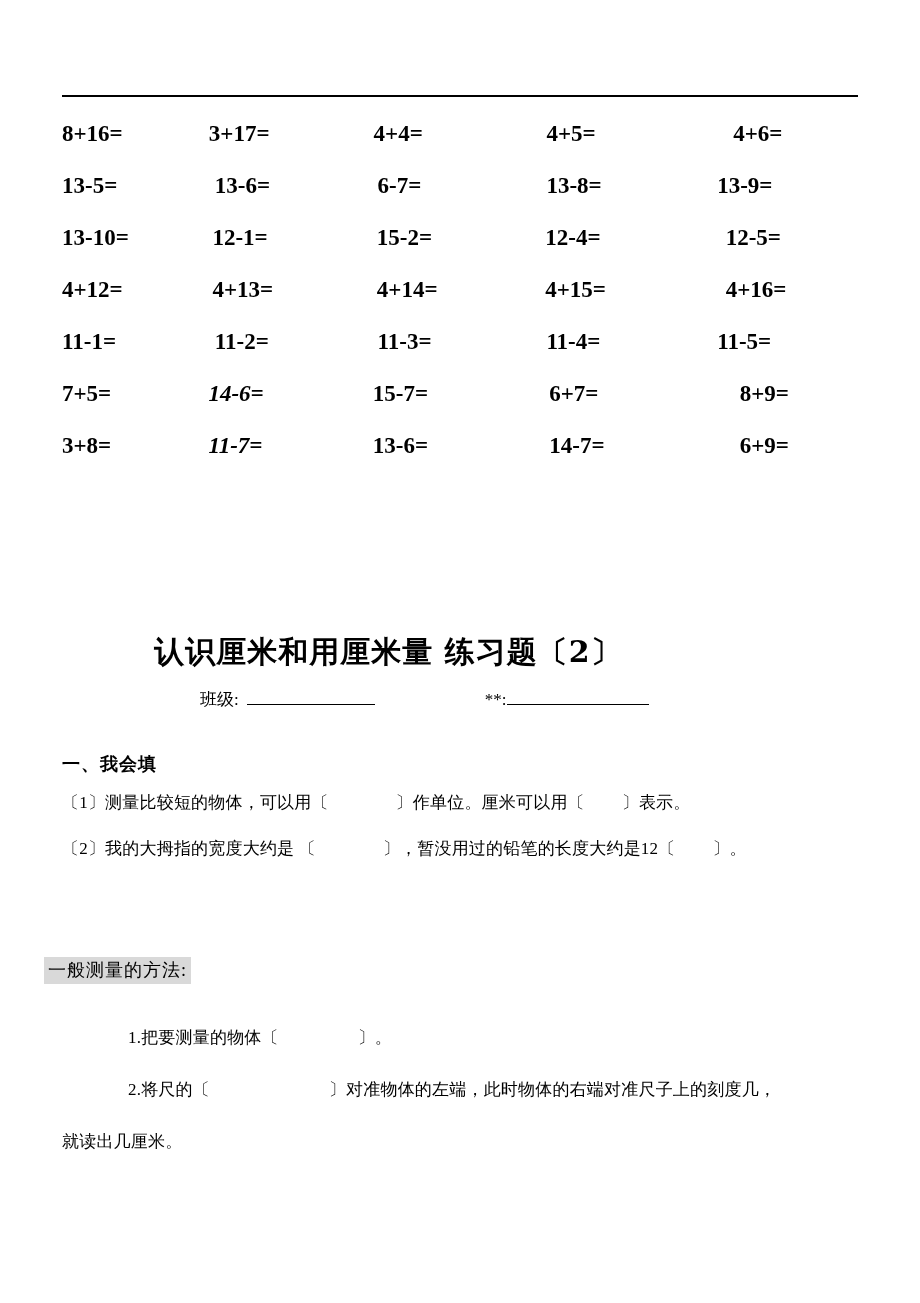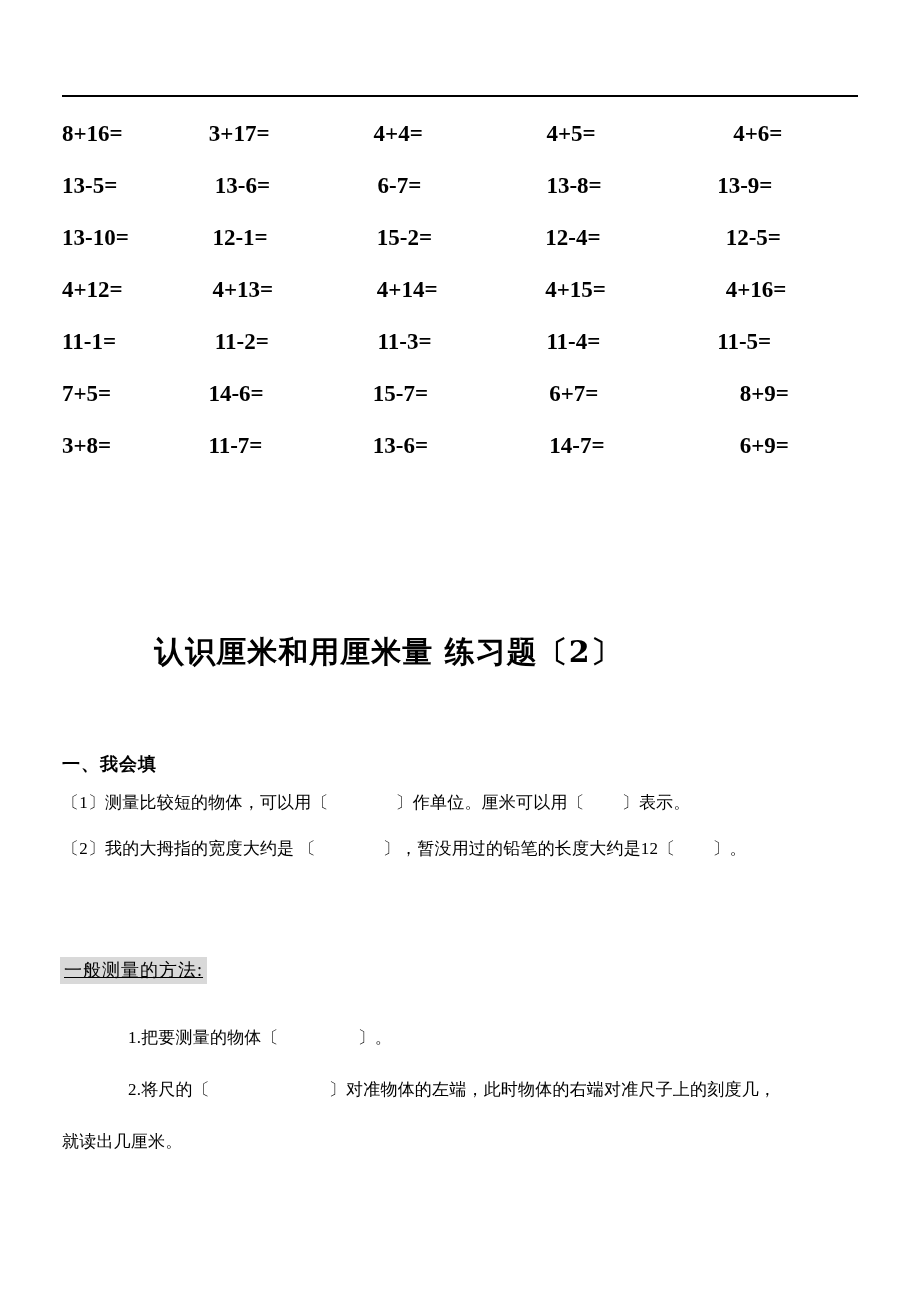"14-6=" .arith-row.d .arith-cell:nth-child(2) { font-style: none -> italic }
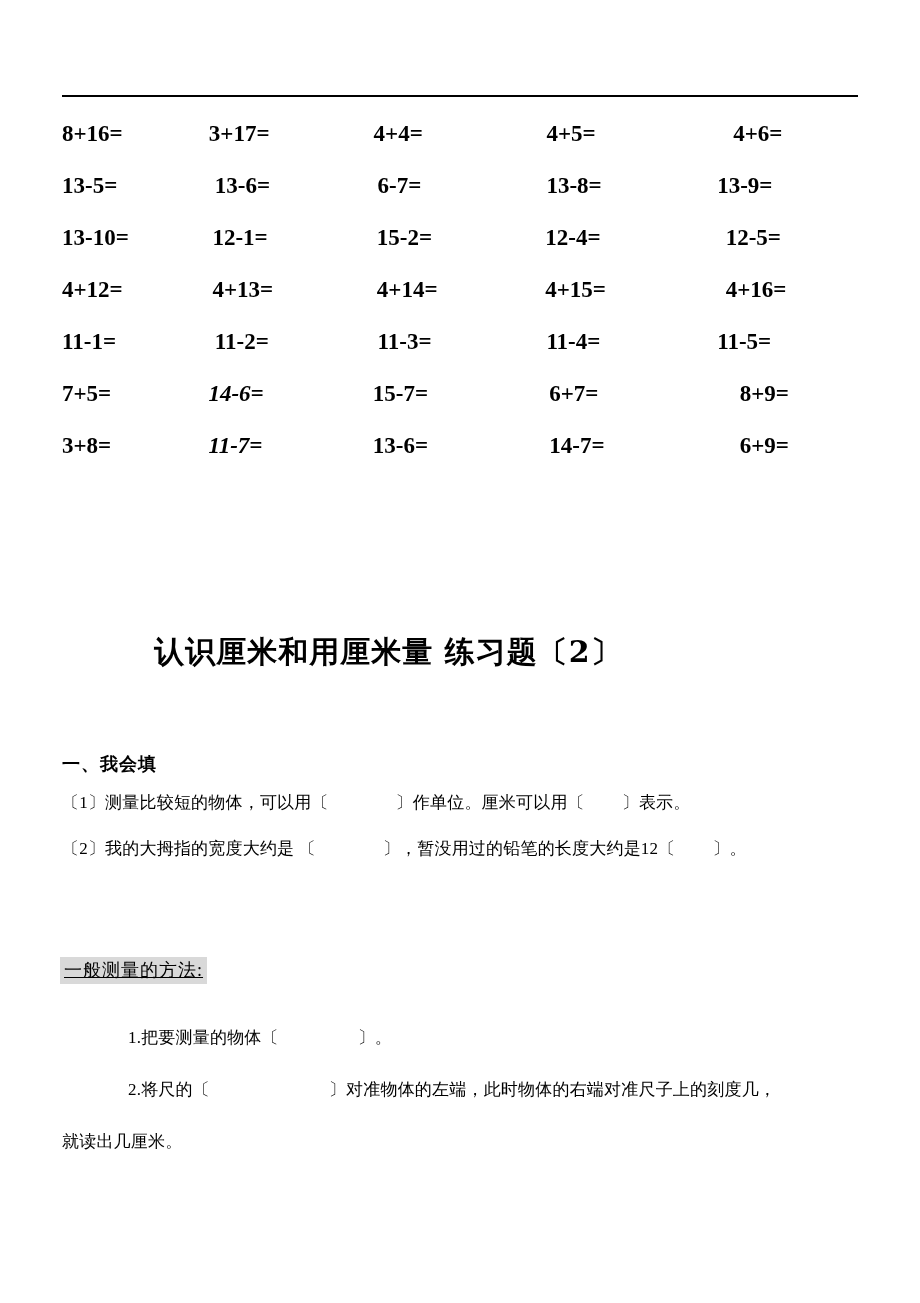"班级:" div.meta-row { html: none -> <div> <div> <span>班级:</span> <span></span> </div> <div> <span>**:</span> <span></span> </div> </div> }
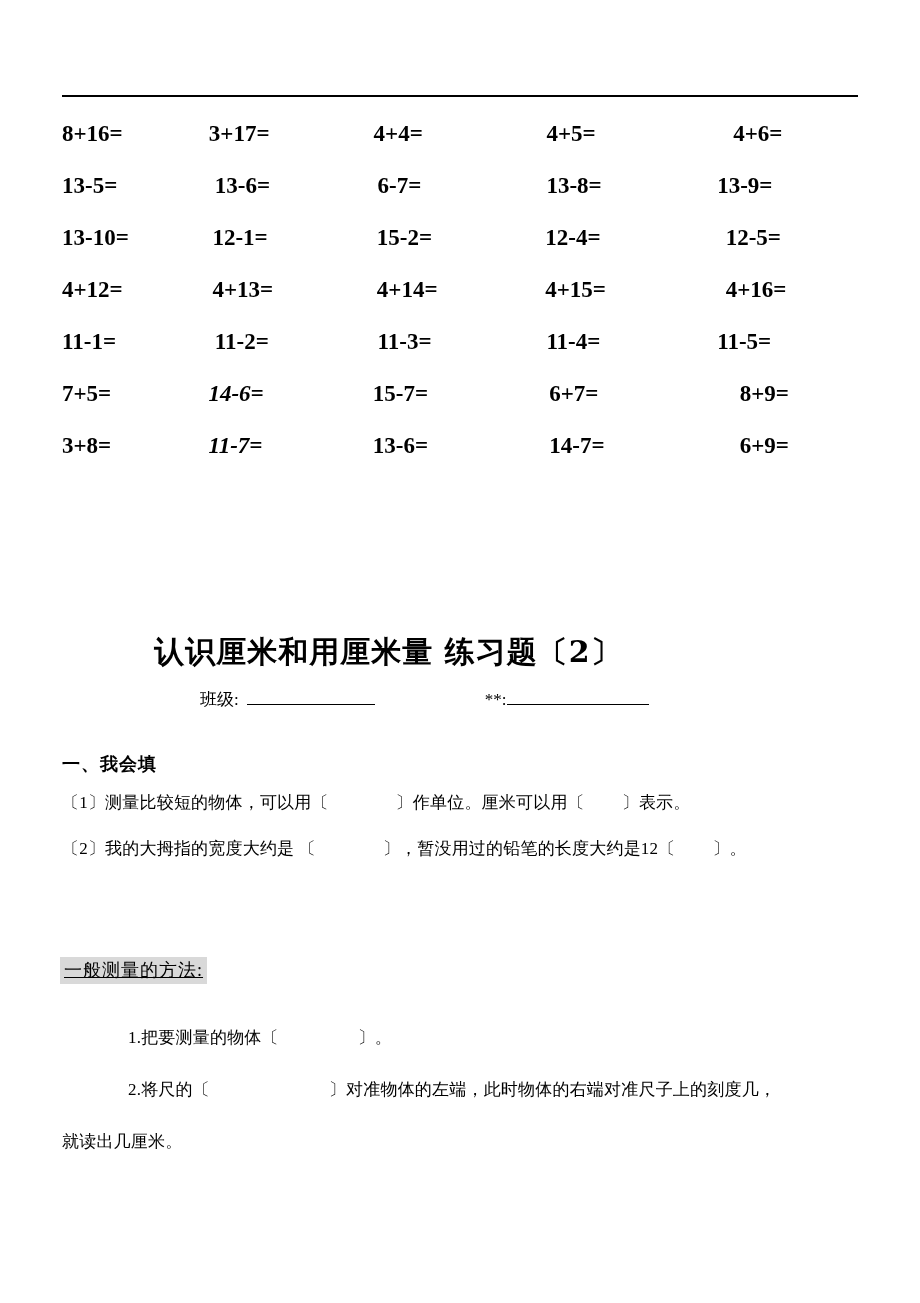"一般测量的方法:" .method-title-wrap { left: 60px -> 44px; text-decoration: underline -> none }
